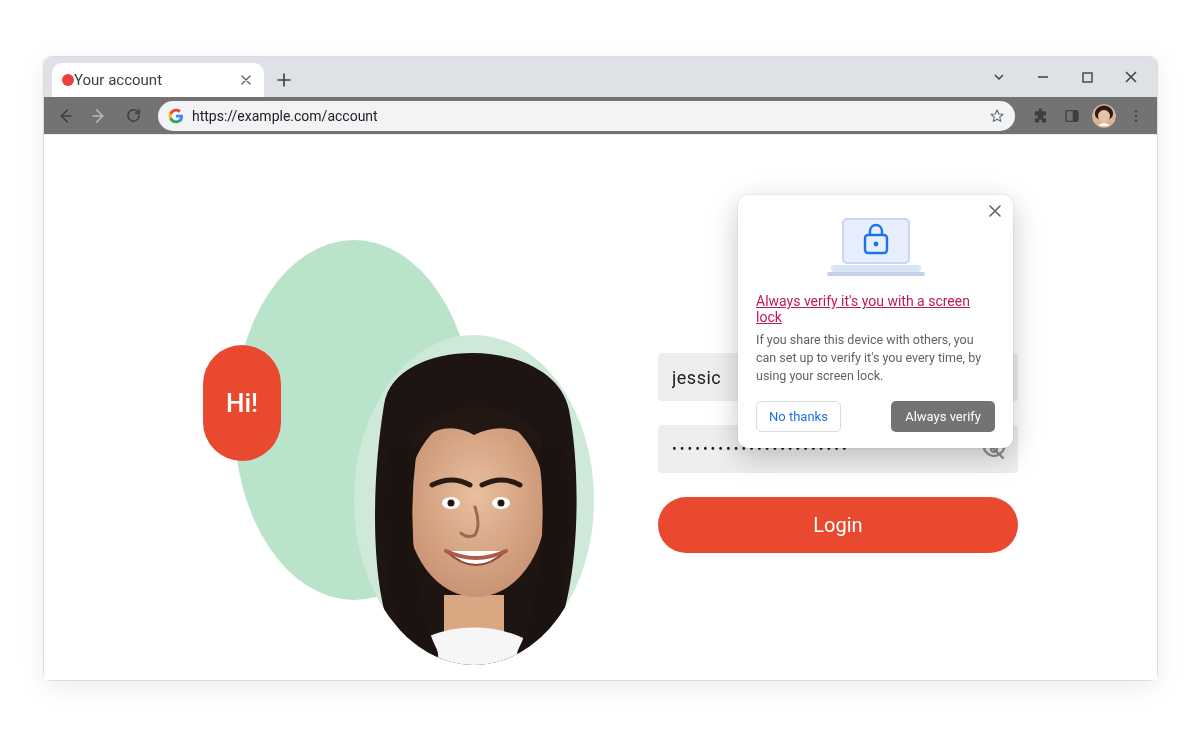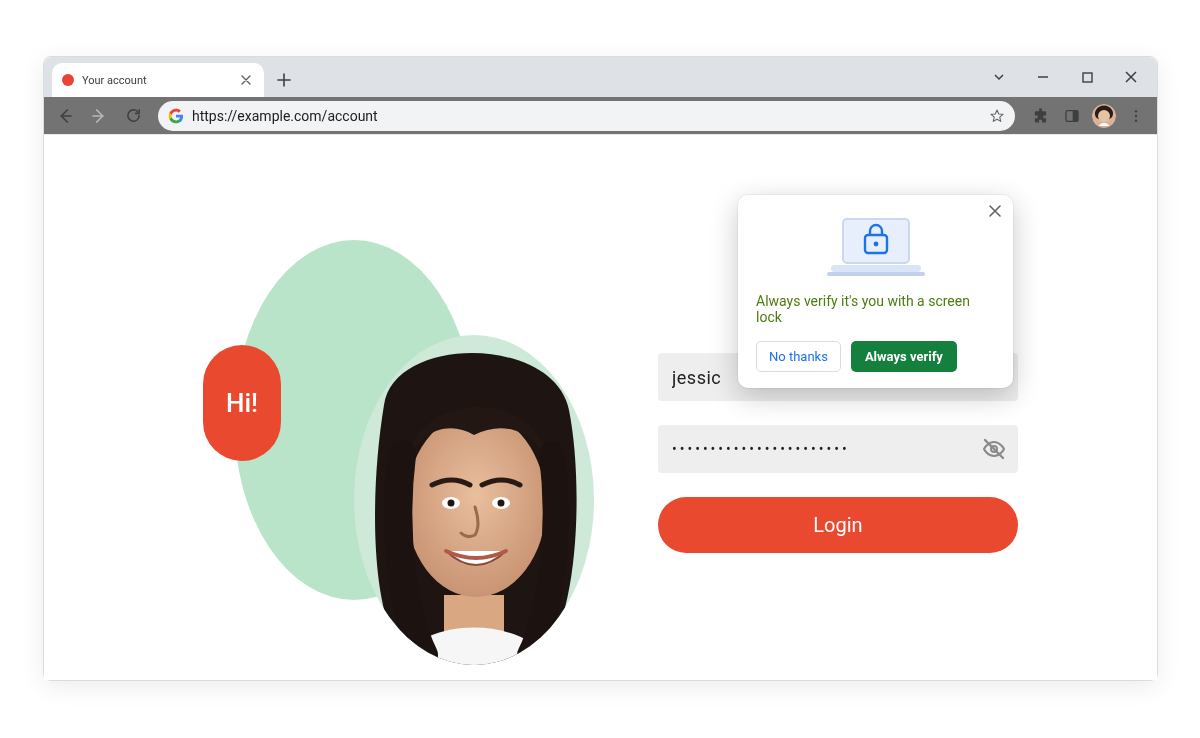"Your account" .tab { font-size: 11px -> 15px; gap: 8px -> 0 }
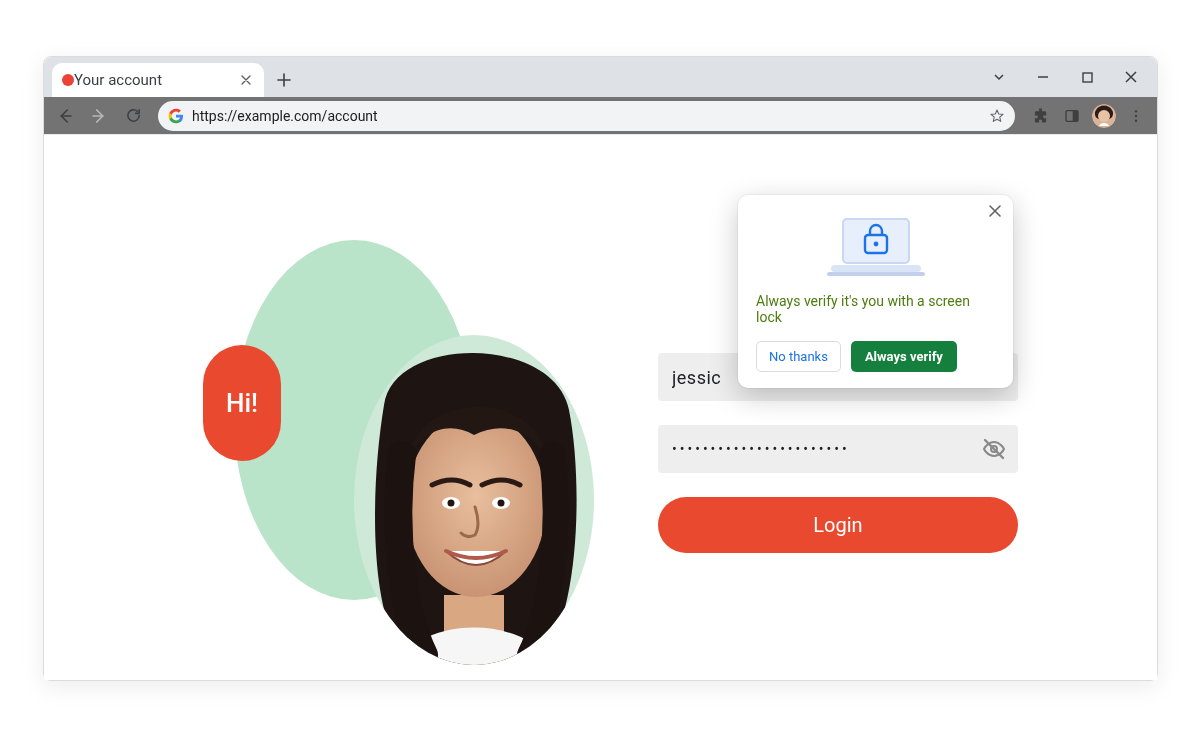"Always verify it's you with" .popup-title { color: #4d7c0f -> #be185d; text-decoration: none -> underline }
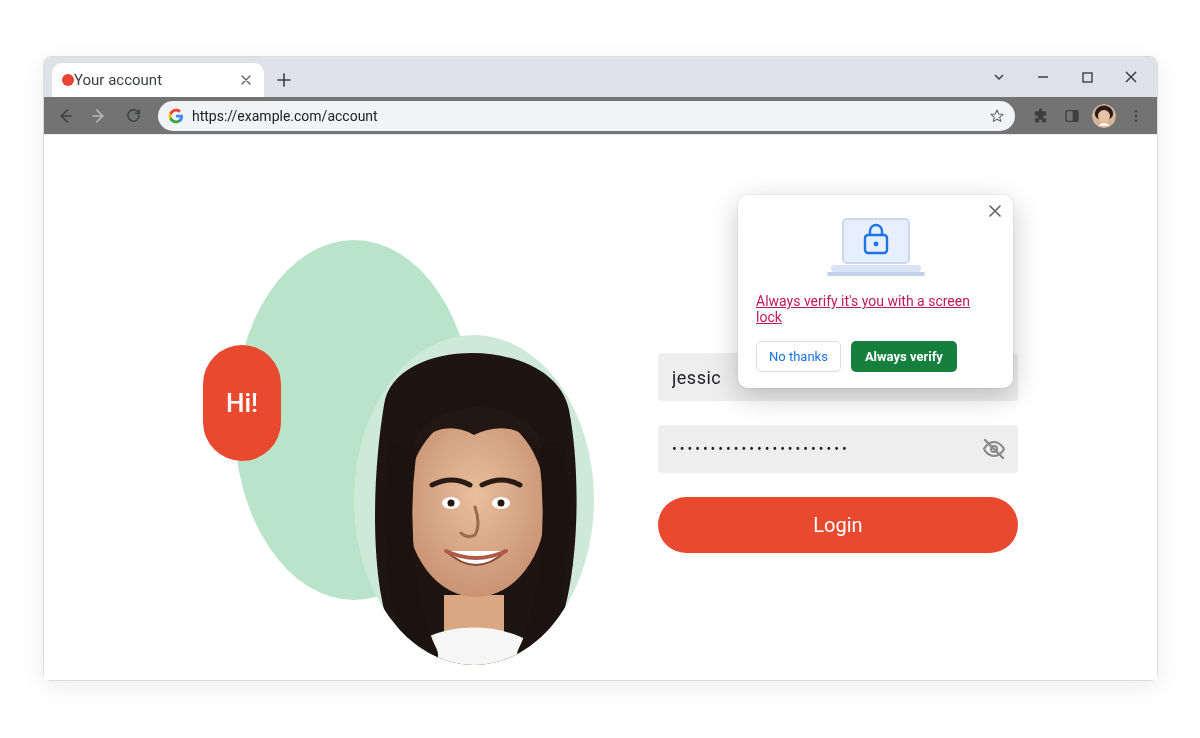"If you share this device" div.popup-body { html: none -> <div>If you share this device with others, you can set up to verify it's you every time, by using your screen lock.</div> }
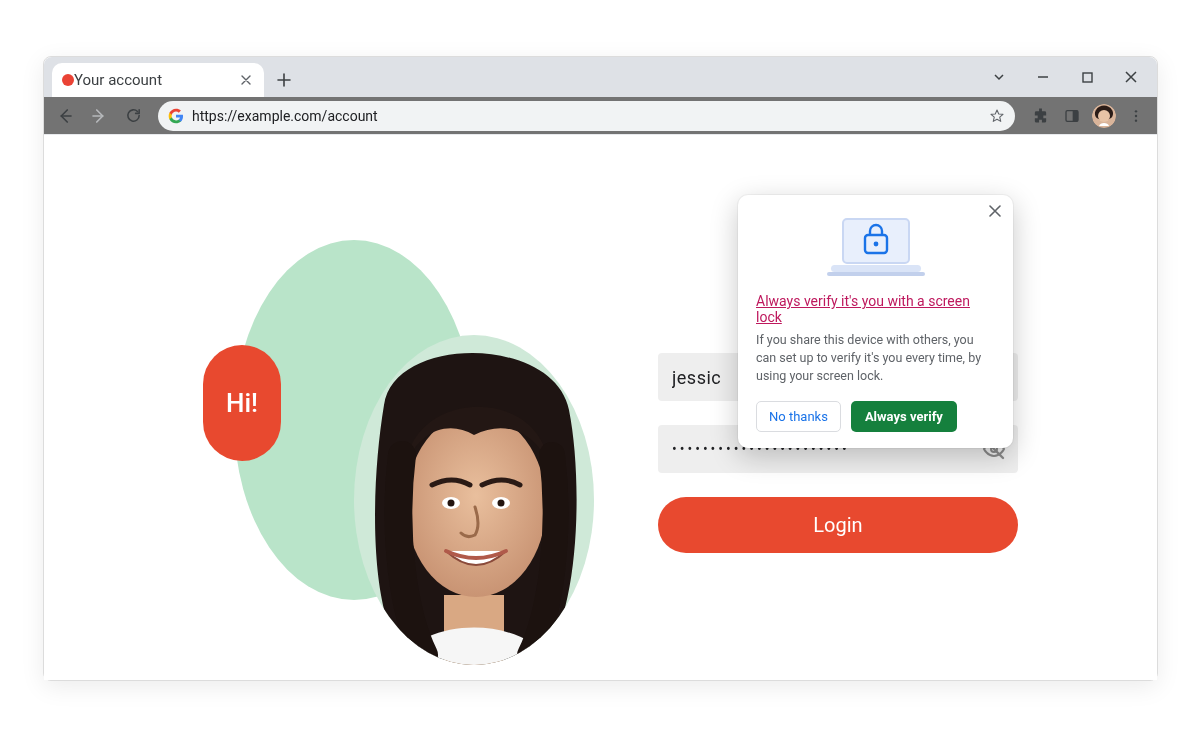"No thanks" .popup-actions { justify-content: flex-start -> space-between }
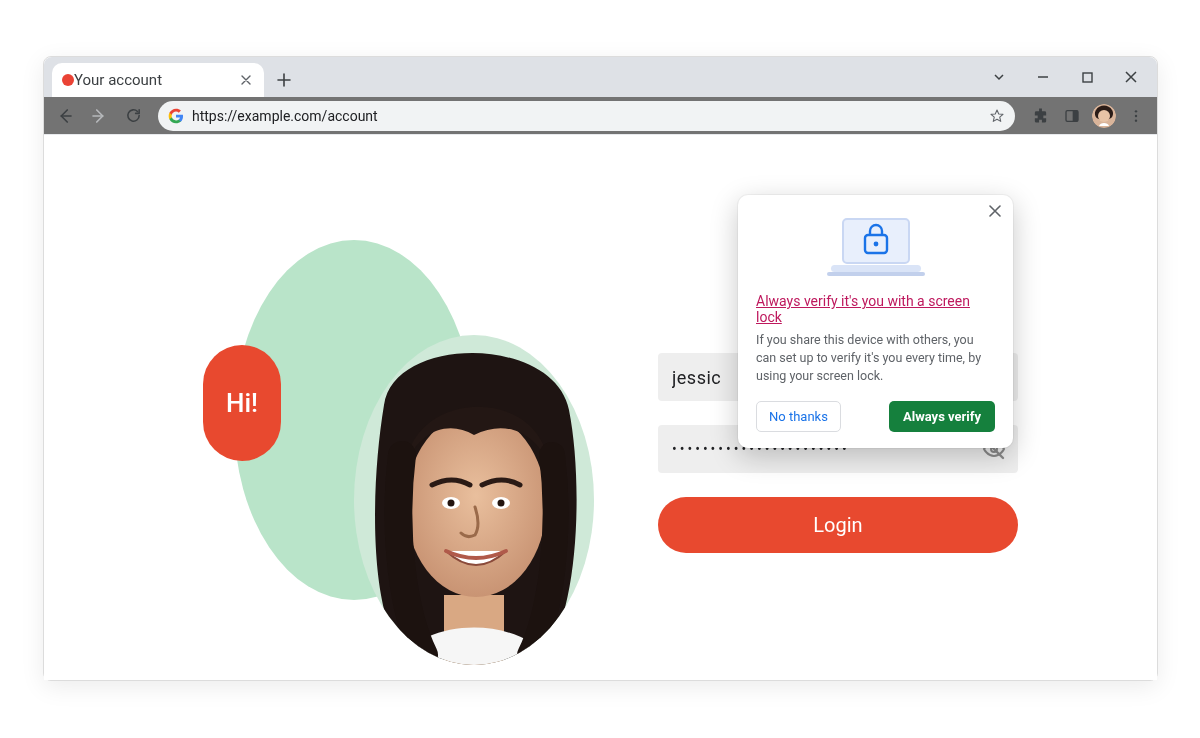"Always verify" .btn-primary { background: #15803d -> #737373; font-weight: bold -> none }
